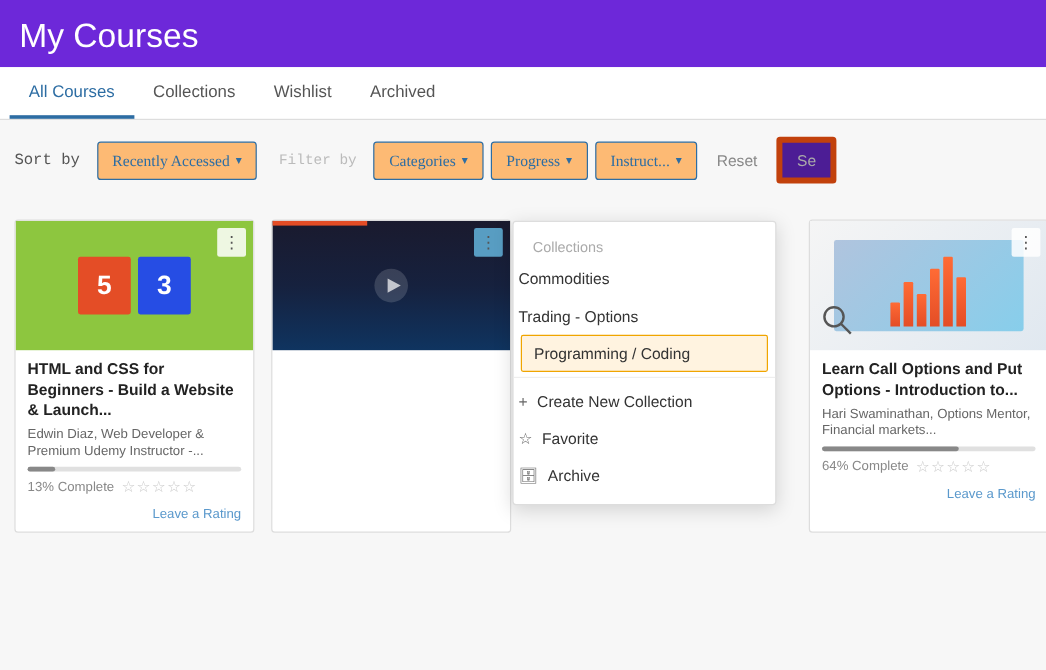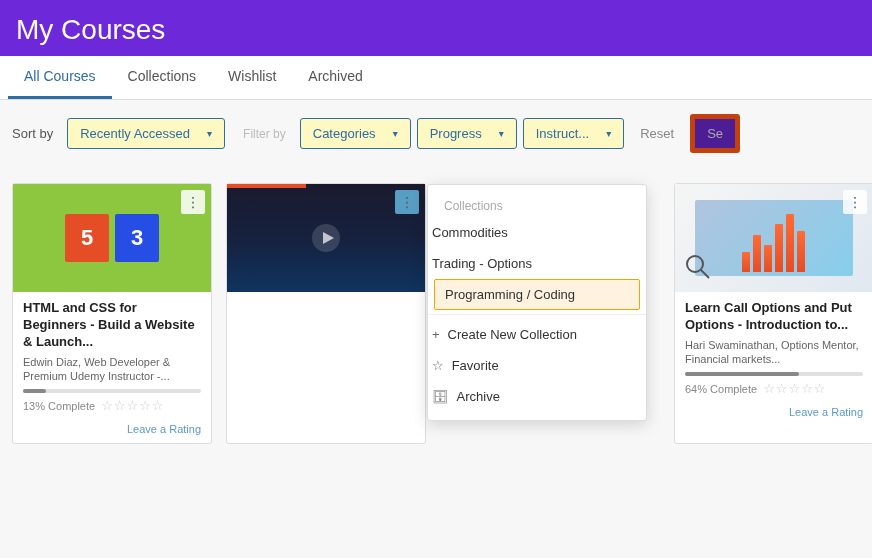"Sort by" .filter-label { font-family: none -> Liberation Mono, monospace }
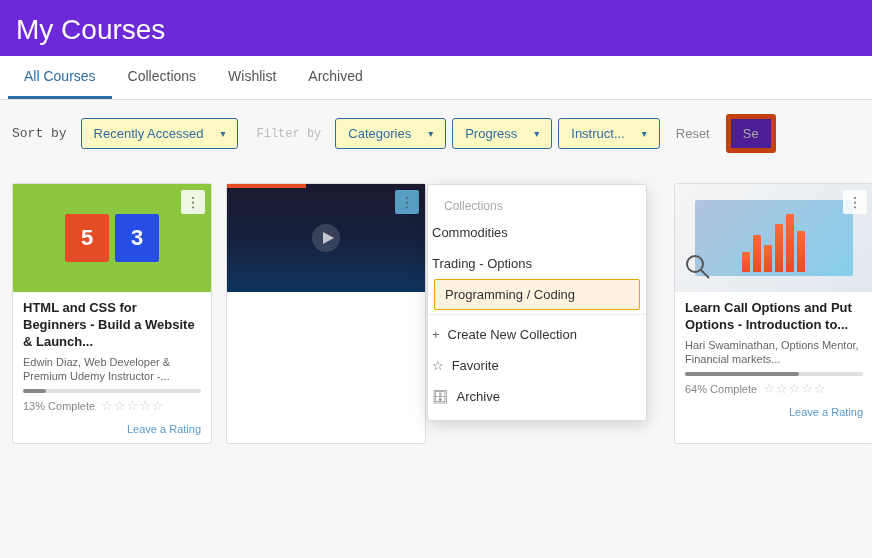"Recently Accessed" .filter-btn { background: #fef9c3 -> #fdba74; font-family: none -> Liberation Serif, serif; gap: 17px -> 5px }
